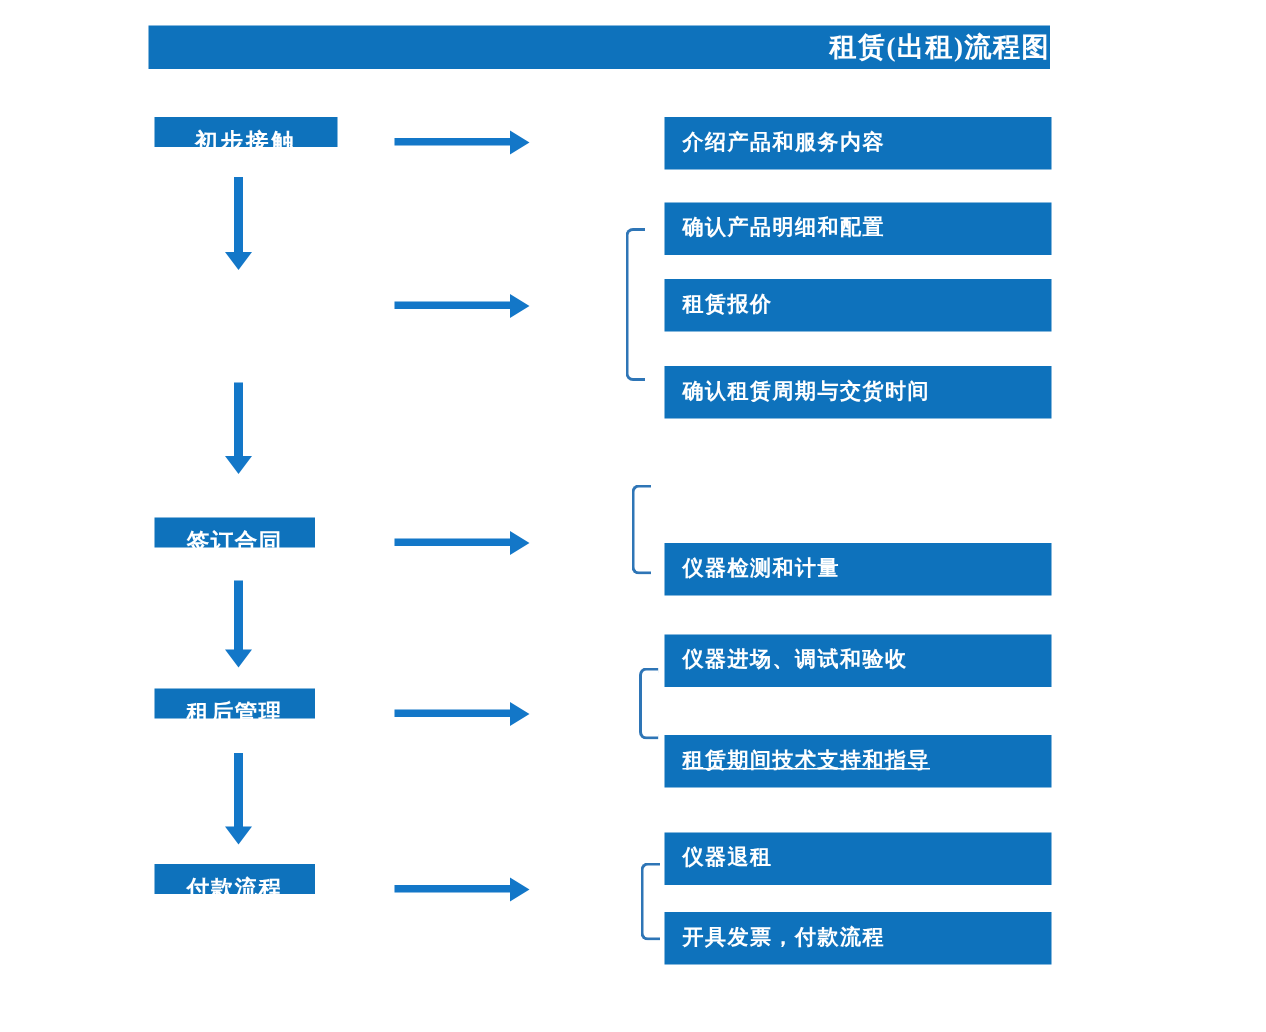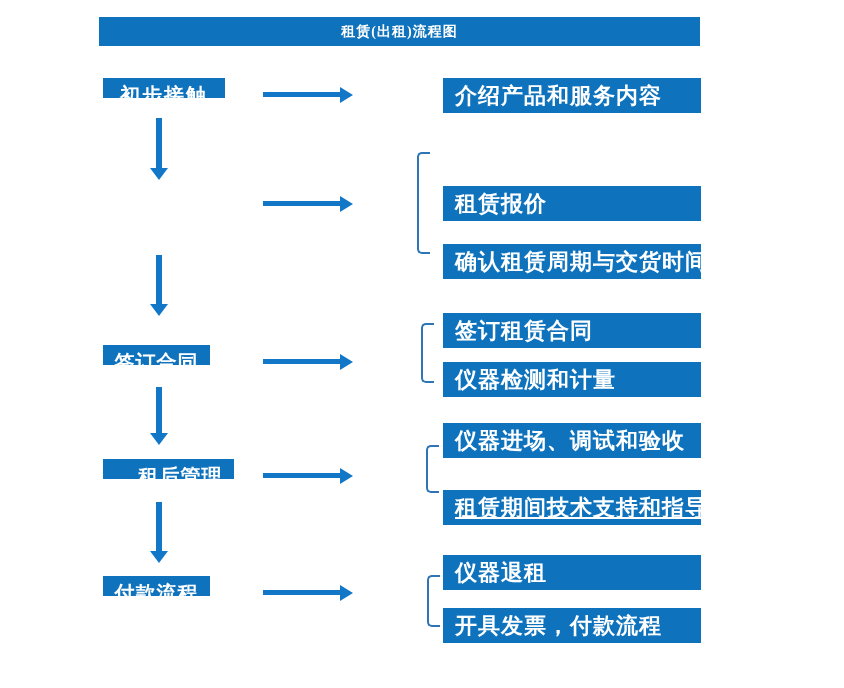"租赁(出租)流程图" .title-bar { font-size: 14px -> 18px; text-align: center -> right }
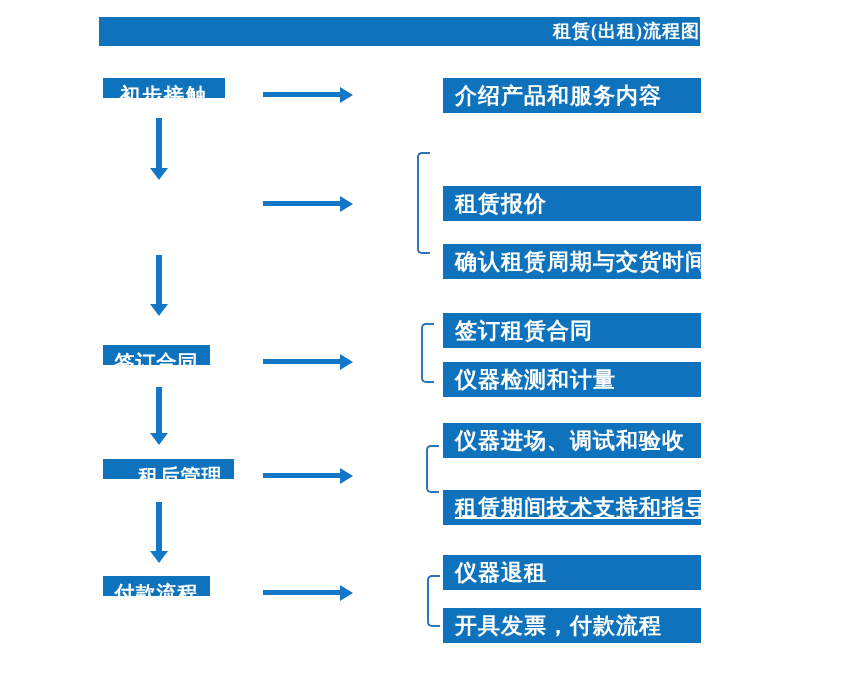"初步接触" .stage { font-size: 20px -> 15px }
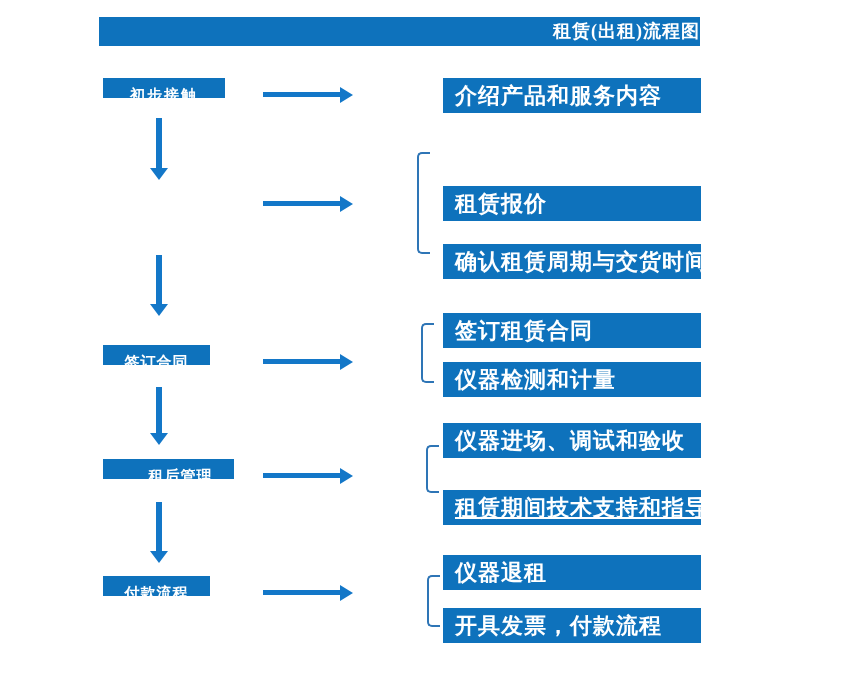"介绍产品和服务内容" .output { font-size: 22px -> 14px }
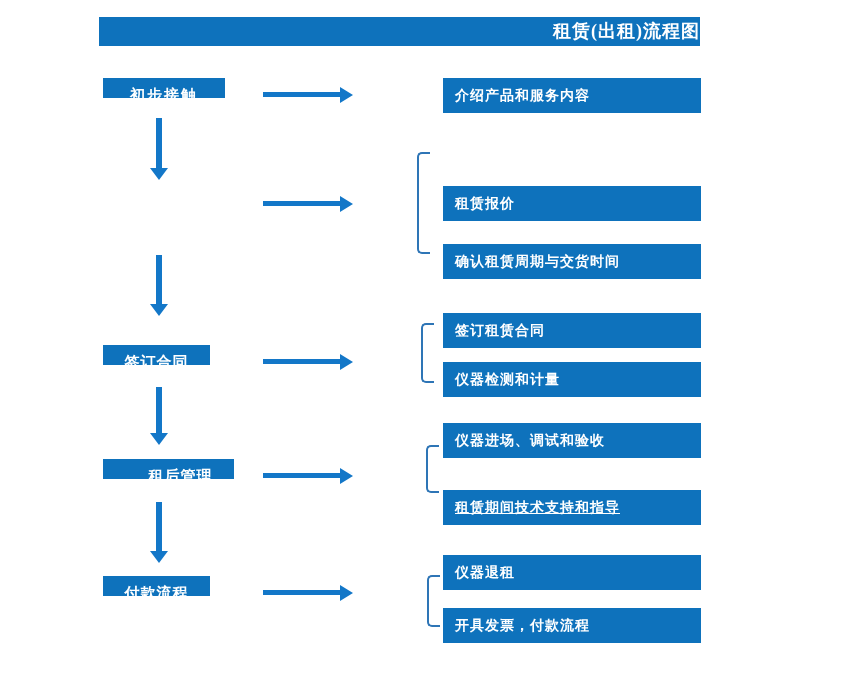"确认产品明细和配置" div.output { html: none -> <div>确认产品明细和配置</div> }
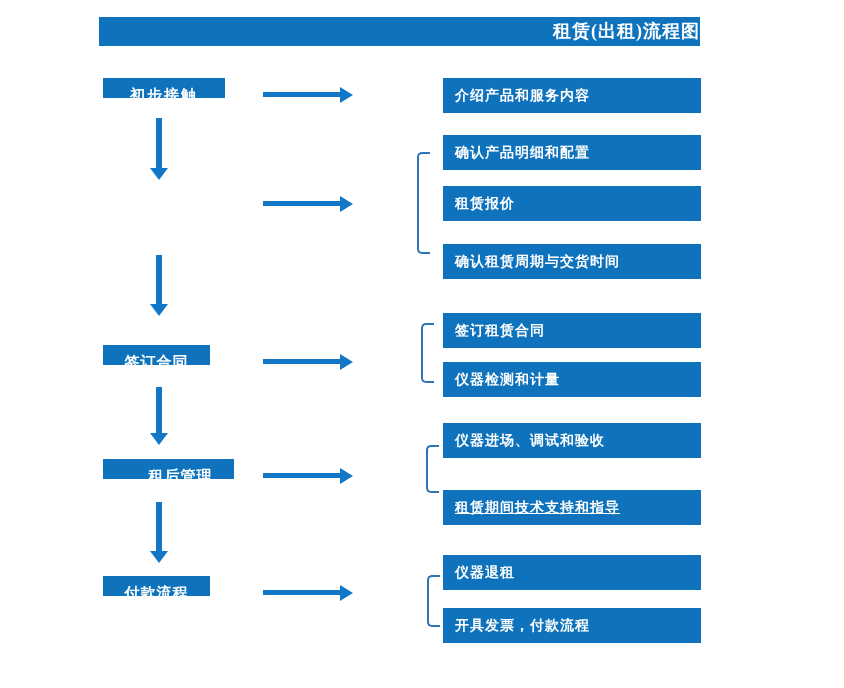"签订租赁合同" div.output { html: <div>签订租赁合同</div> -> none }
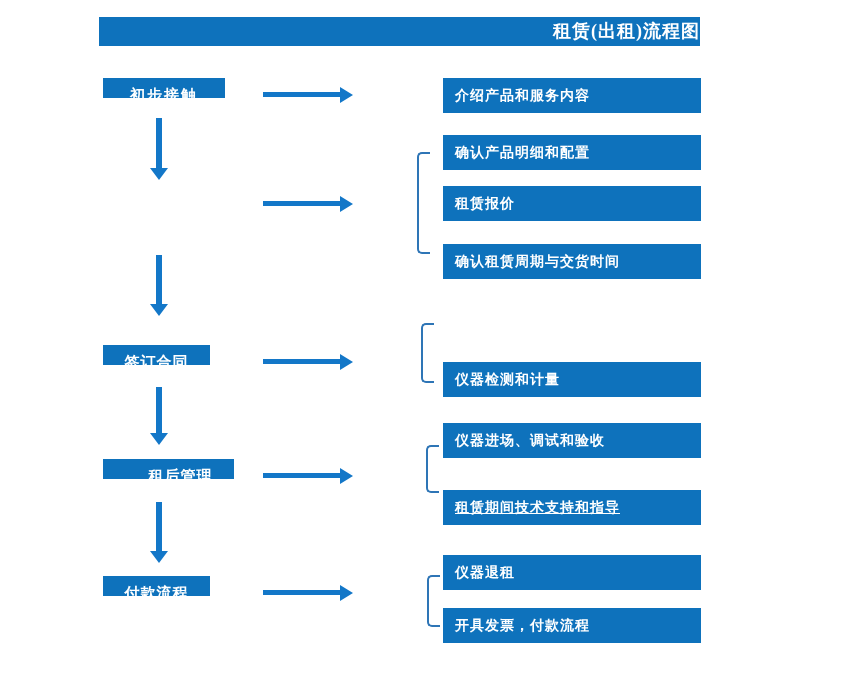"租后管理" .s4 { padding-left: 24px -> none }
